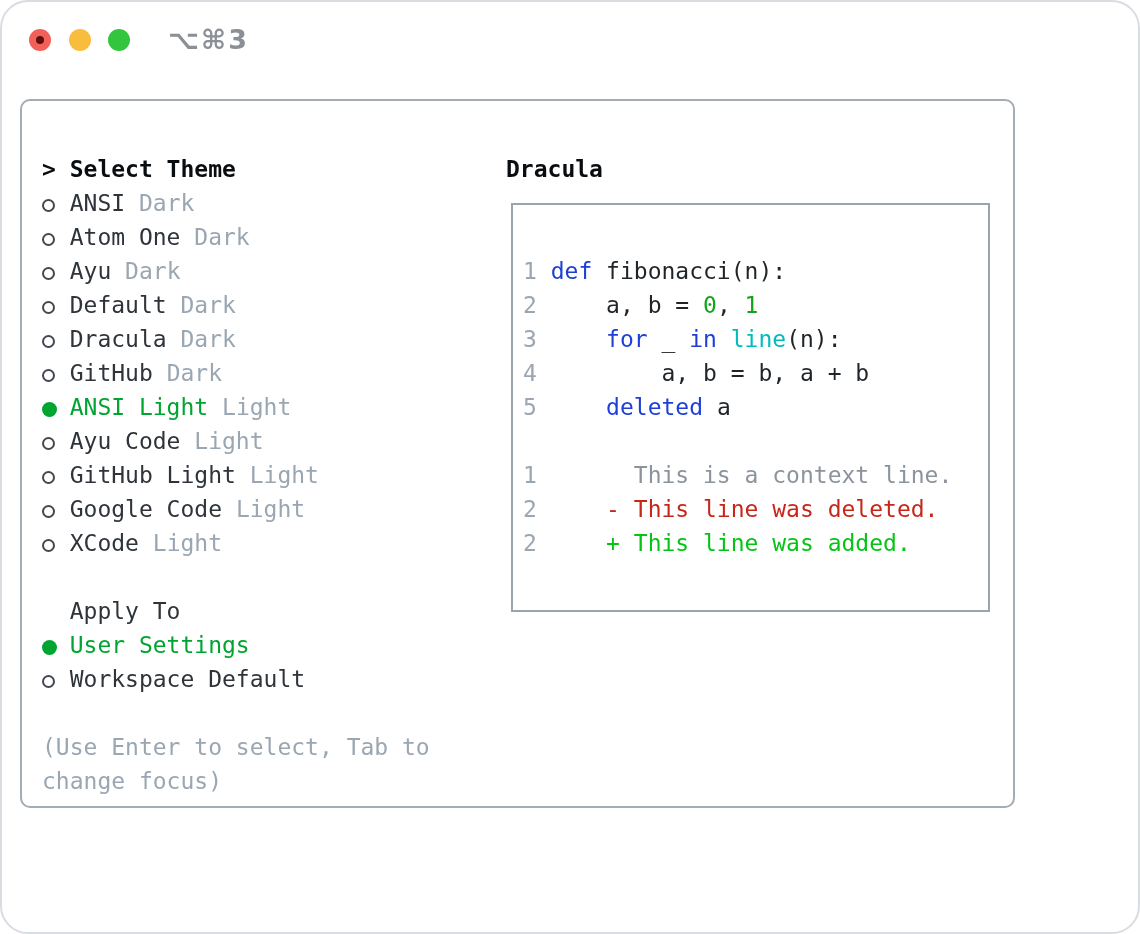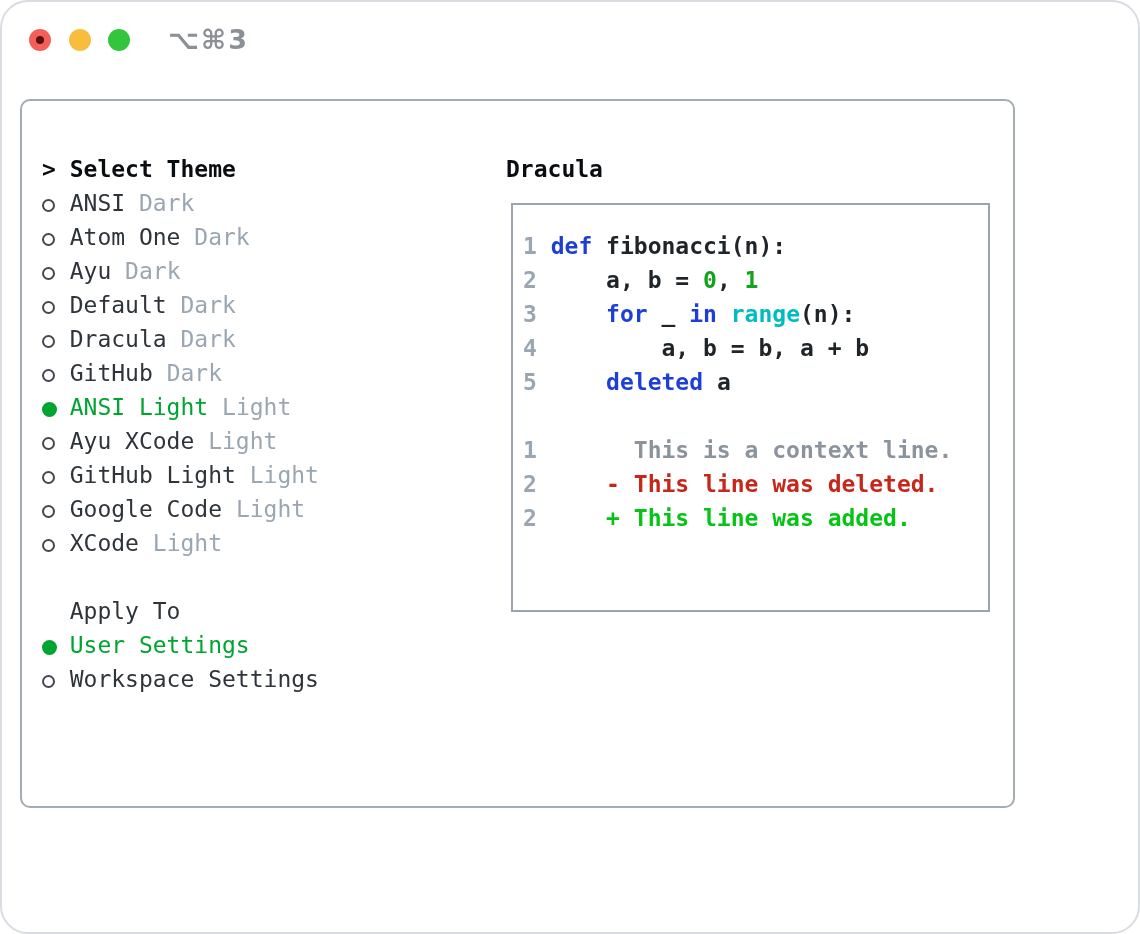"1 def fibonacci(n):" .code { font-weight: bold -> none; padding: 24px 0 0 10px -> 49px 0 0 10px }
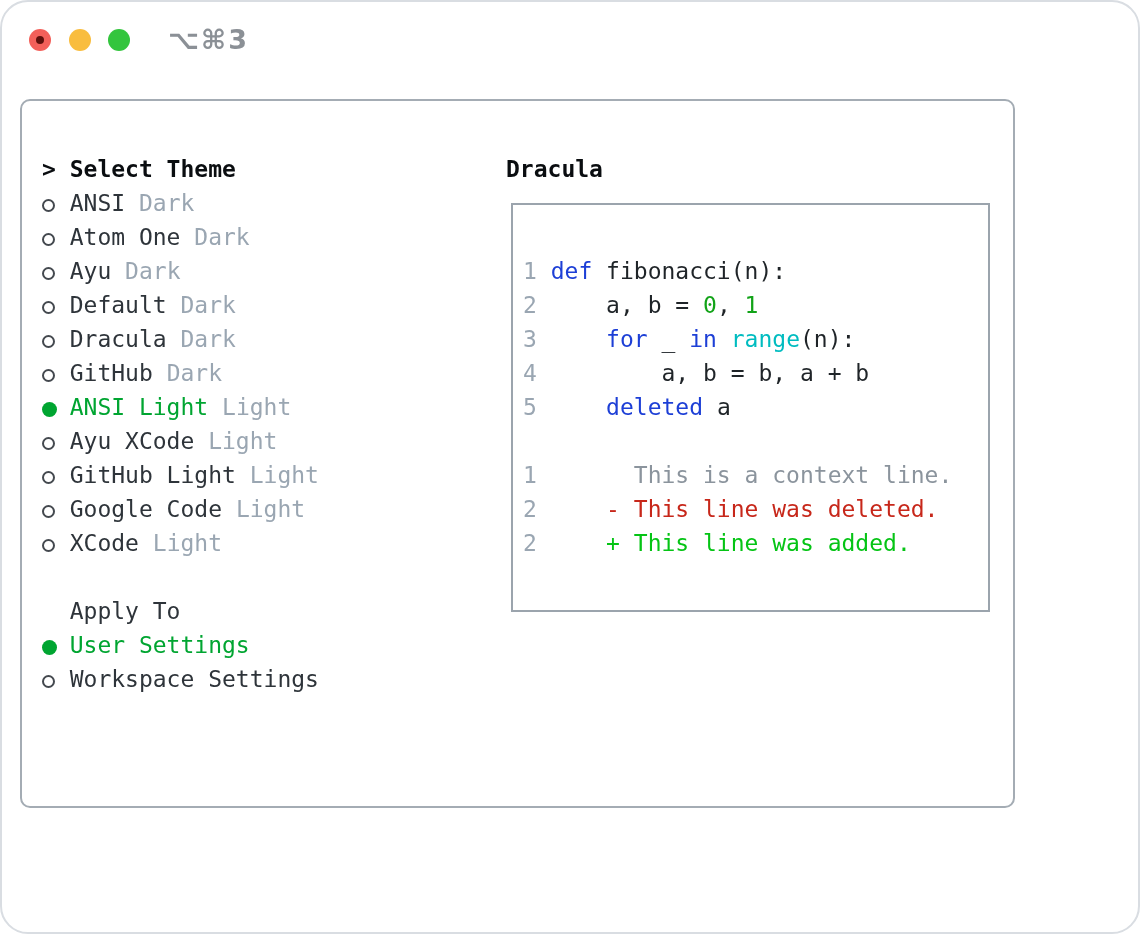"range" span.fn { text: range -> line }
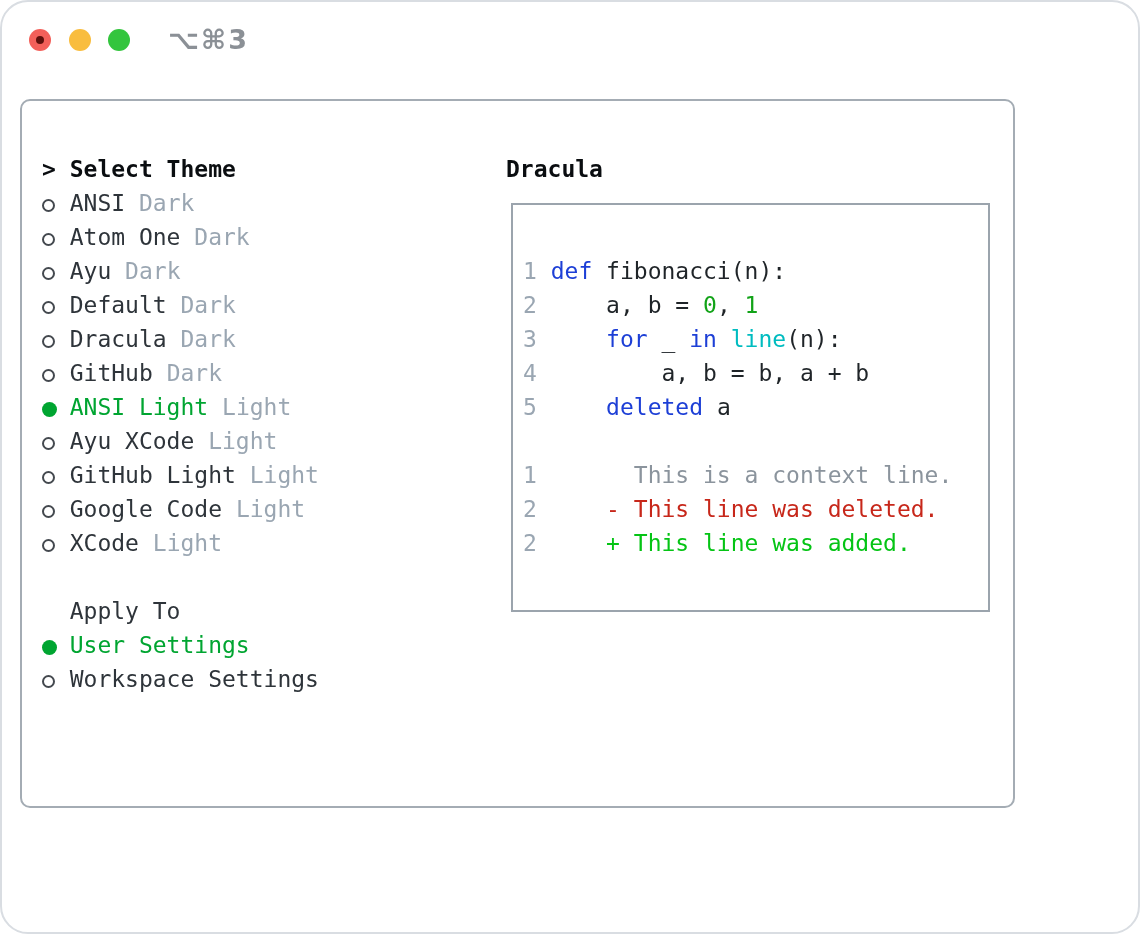"Ayu XCode" span.tname { text: XCode -> Code }
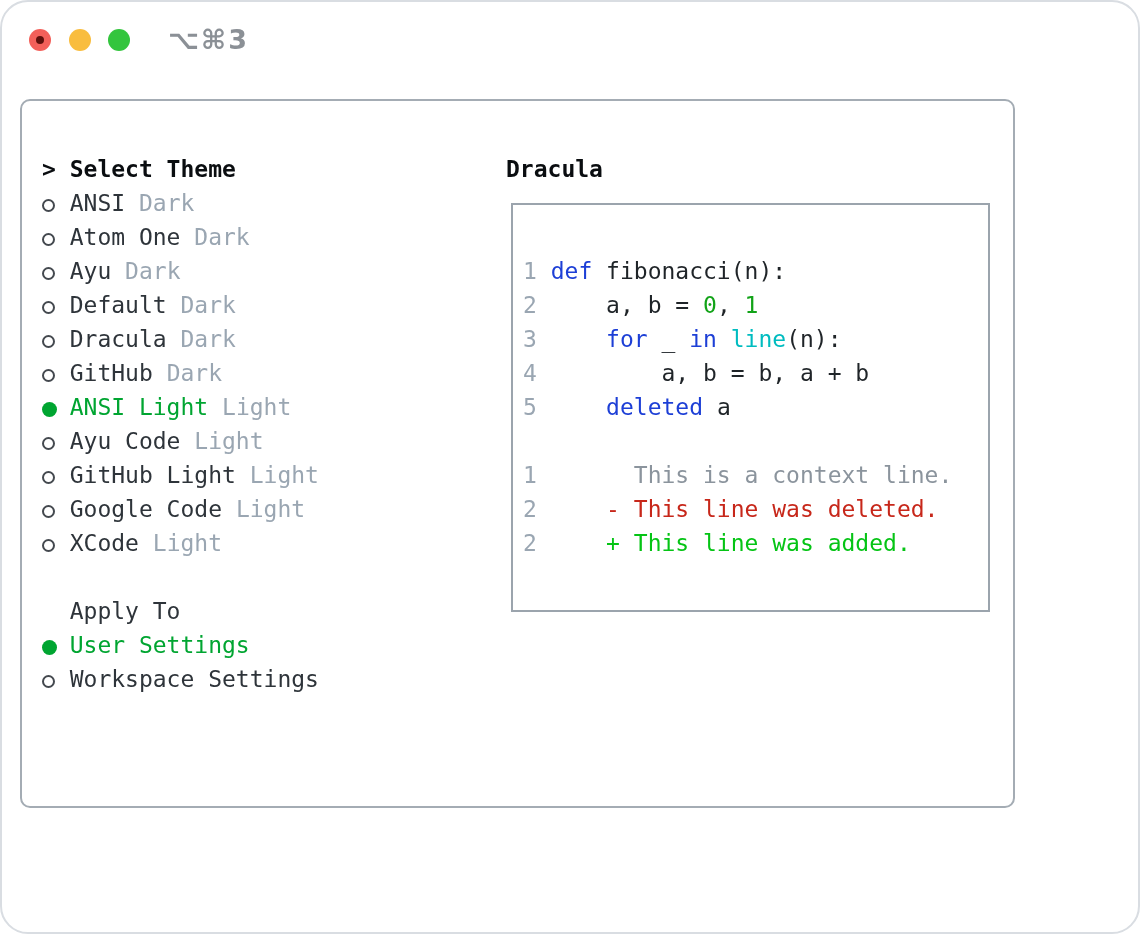"Workspace Settings" span.tname { text: Settings -> Default }
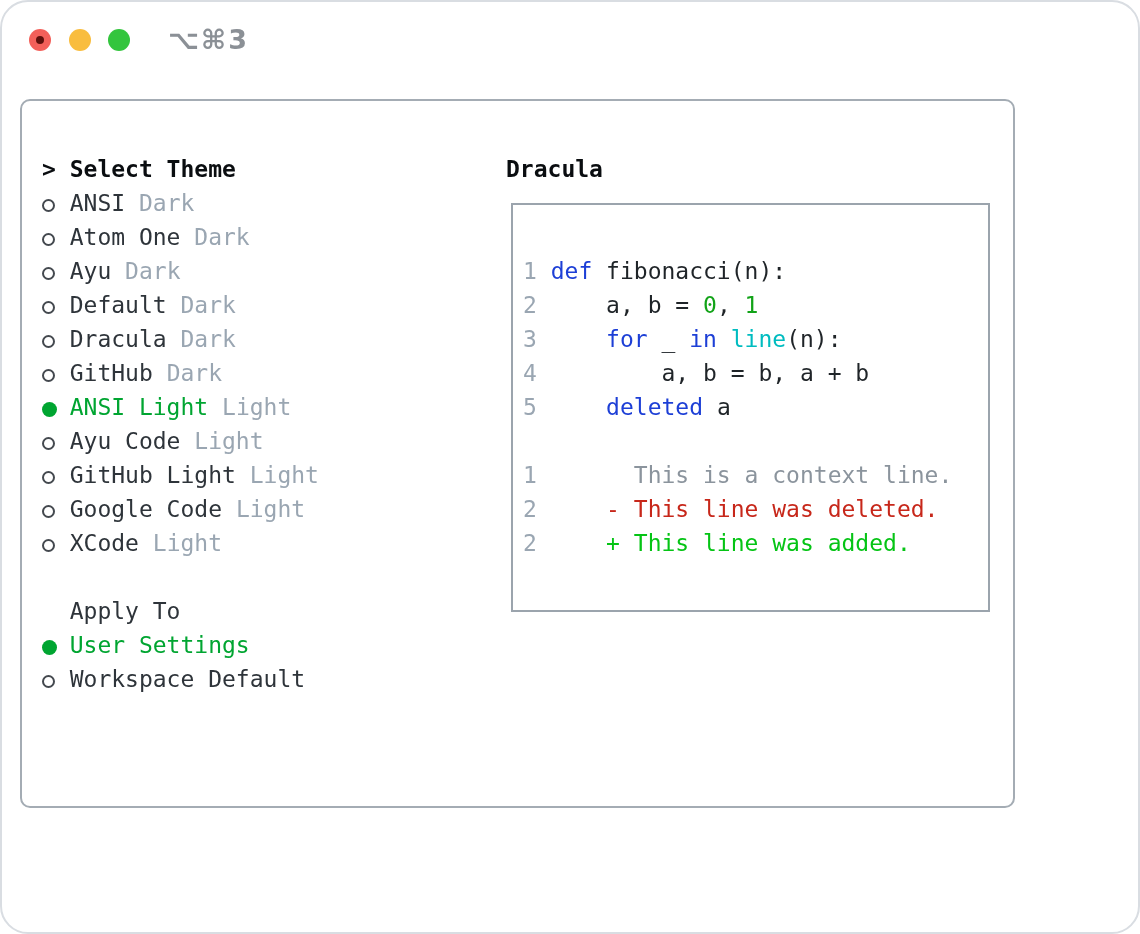"(Use Enter to select, Tab" div.row { html: none -> <div>(Use Enter to select, Tab to</div> }
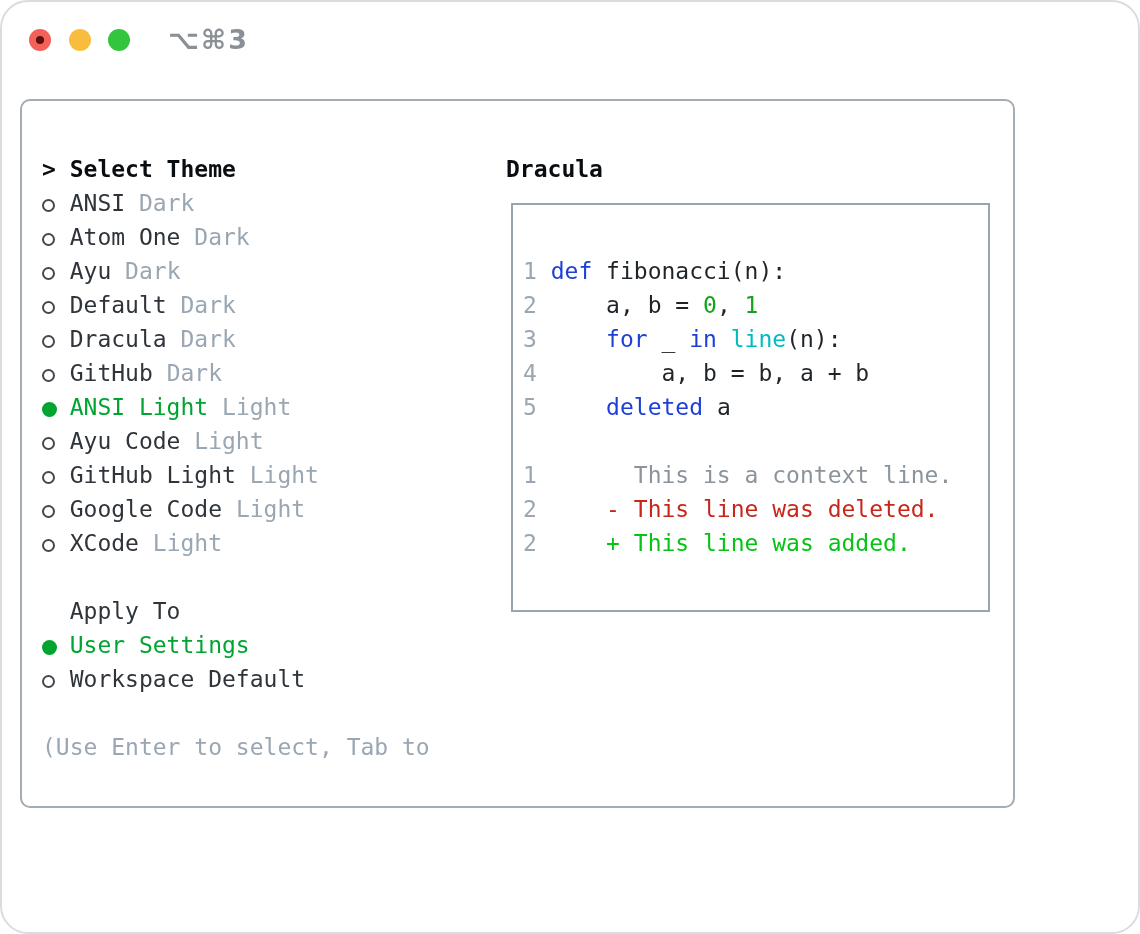"change focus)" div.row { html: none -> <div>change focus)</div> }
